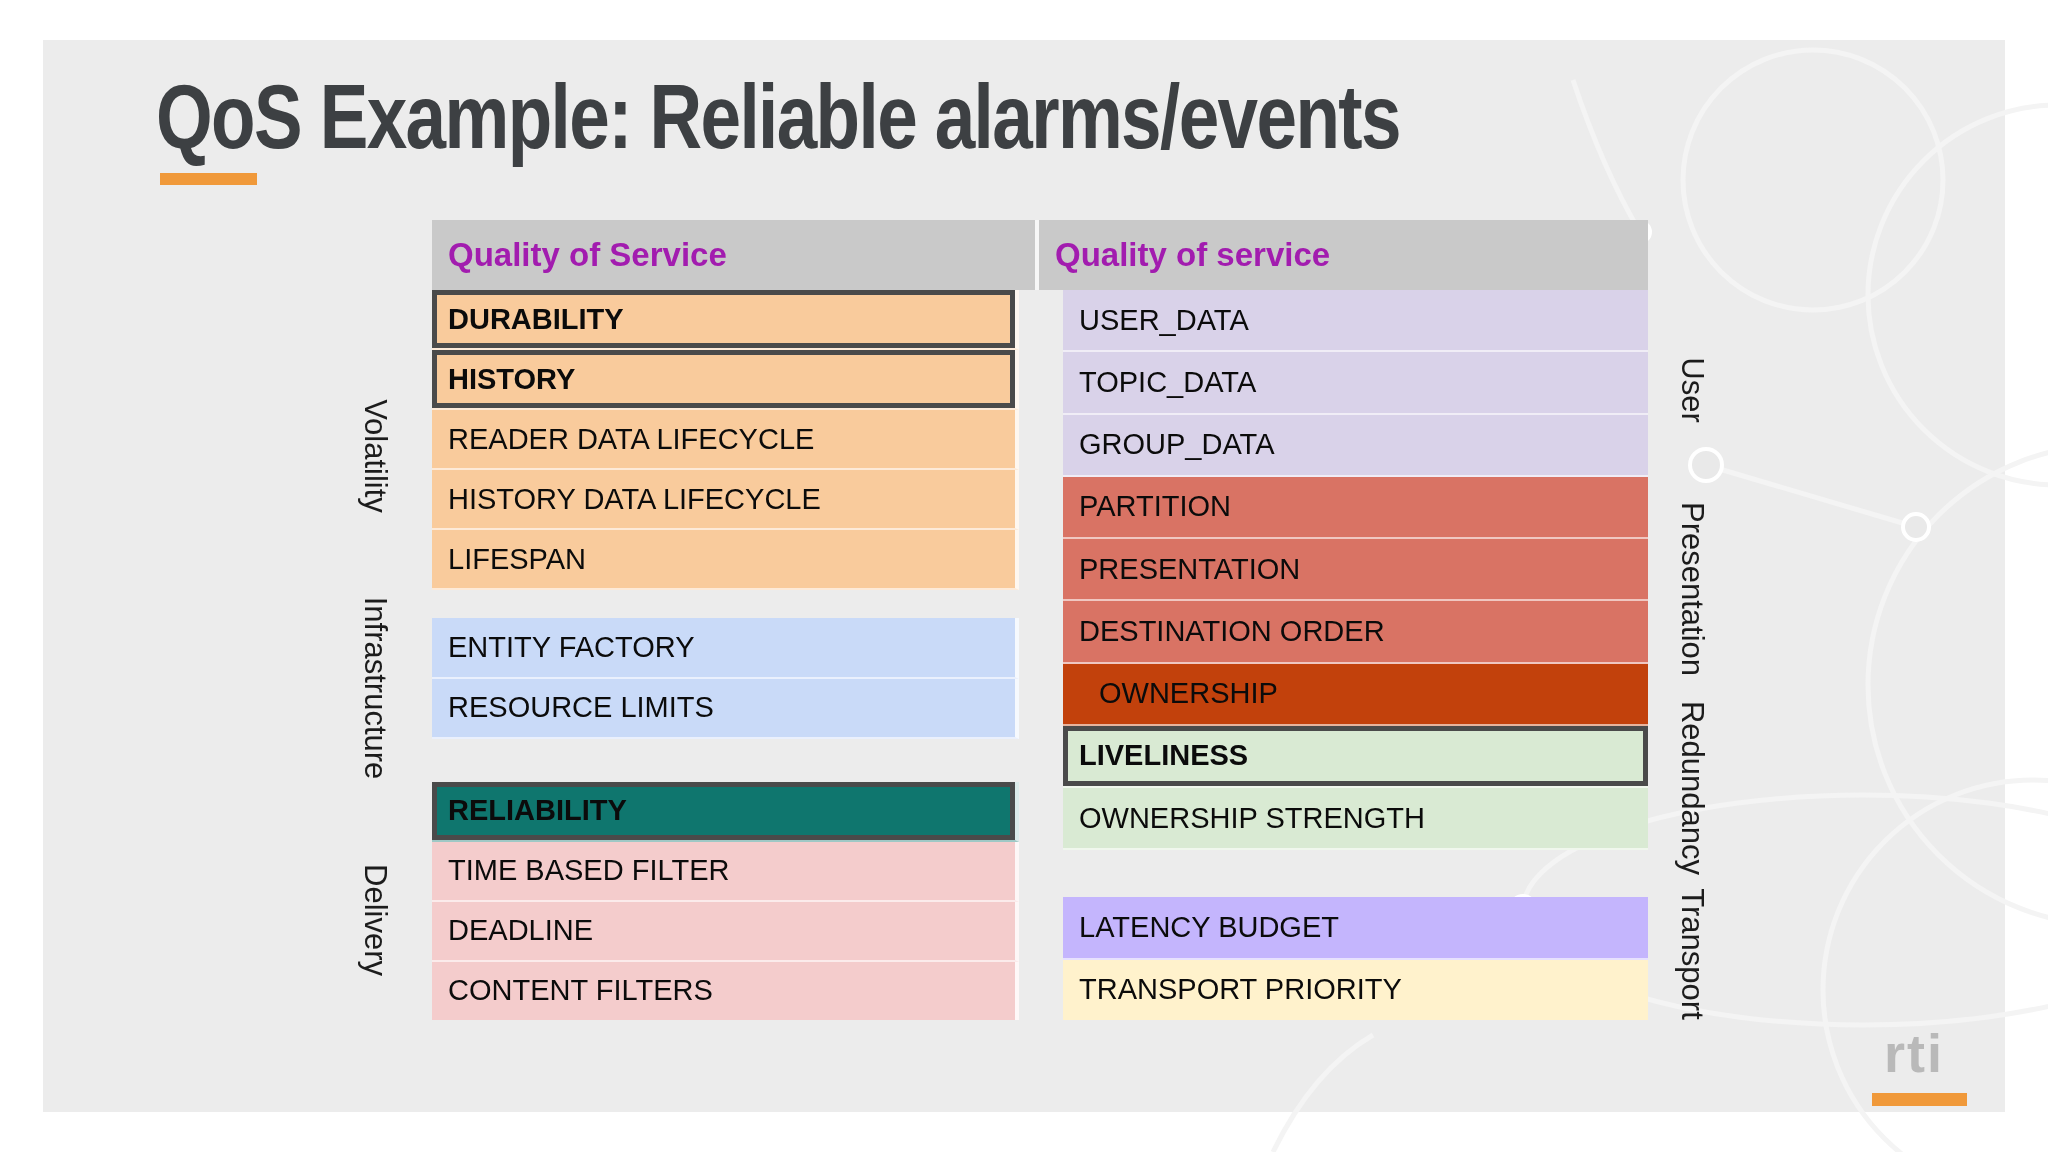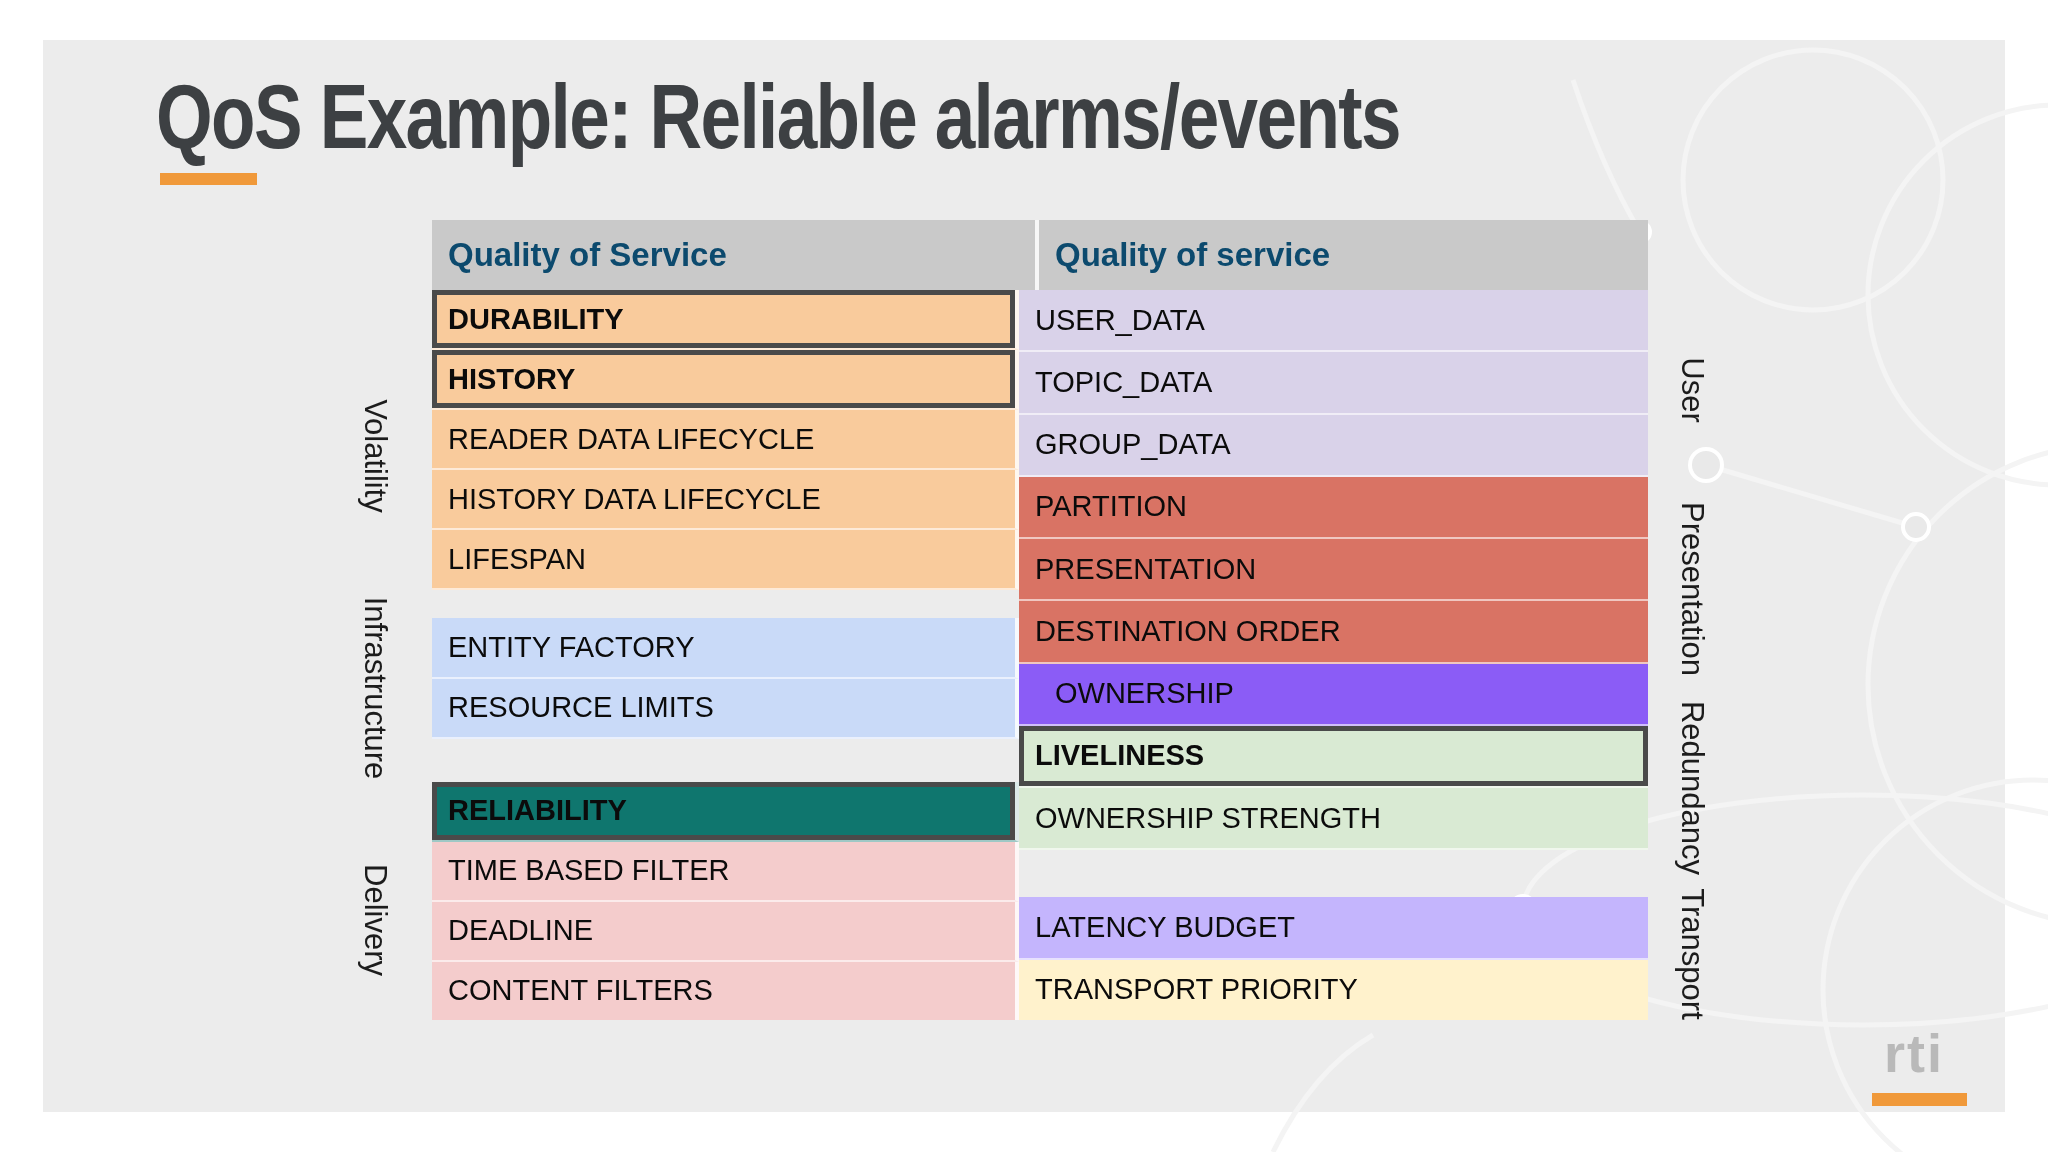"Quality of Service" .hcell { color: #0c4a6e -> #a21caf }
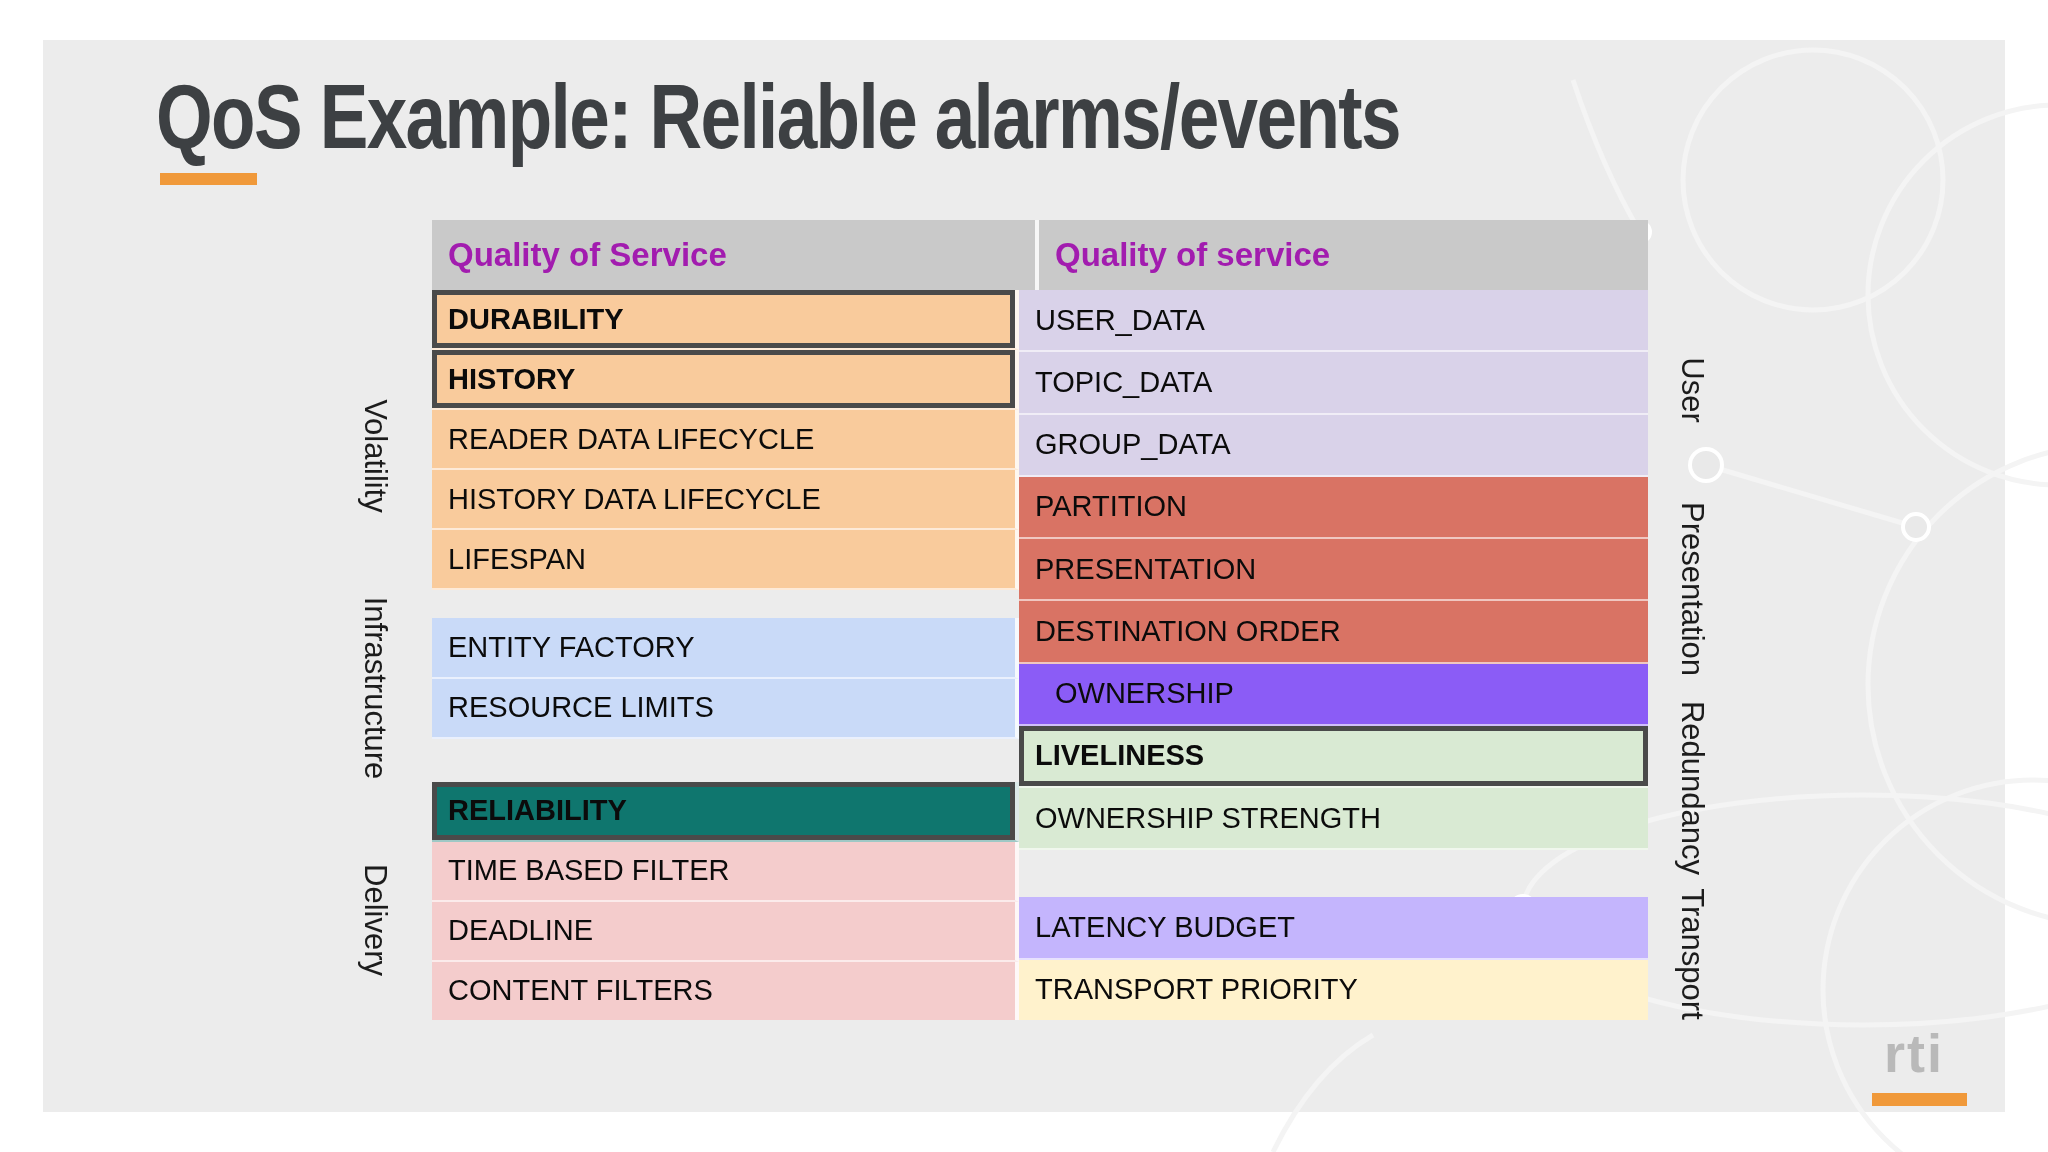"DURABILITY" .tbody { gap: none -> 44px }
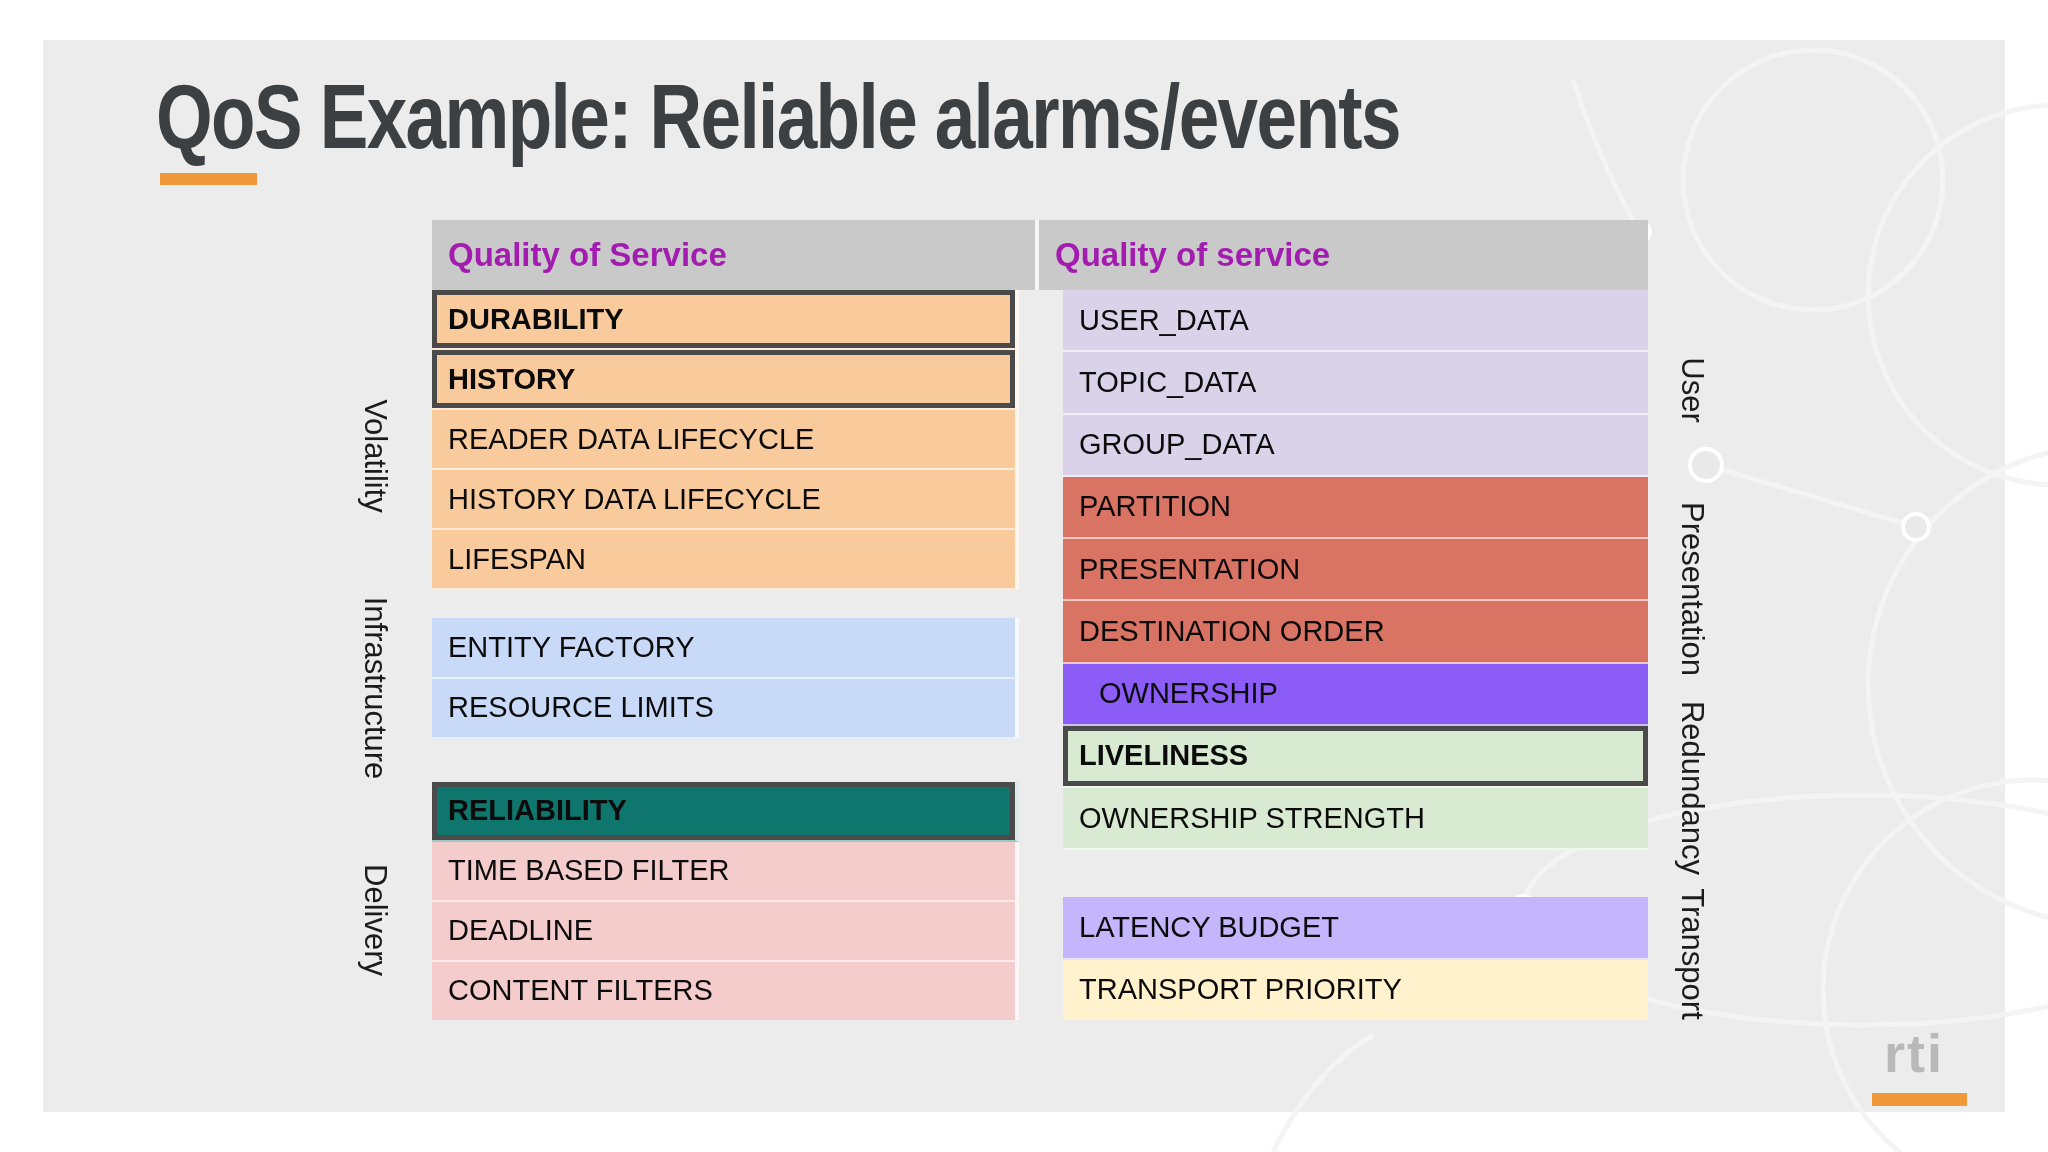"OWNERSHIP" div.cell { background: #8b5cf6 -> #c2410c }
